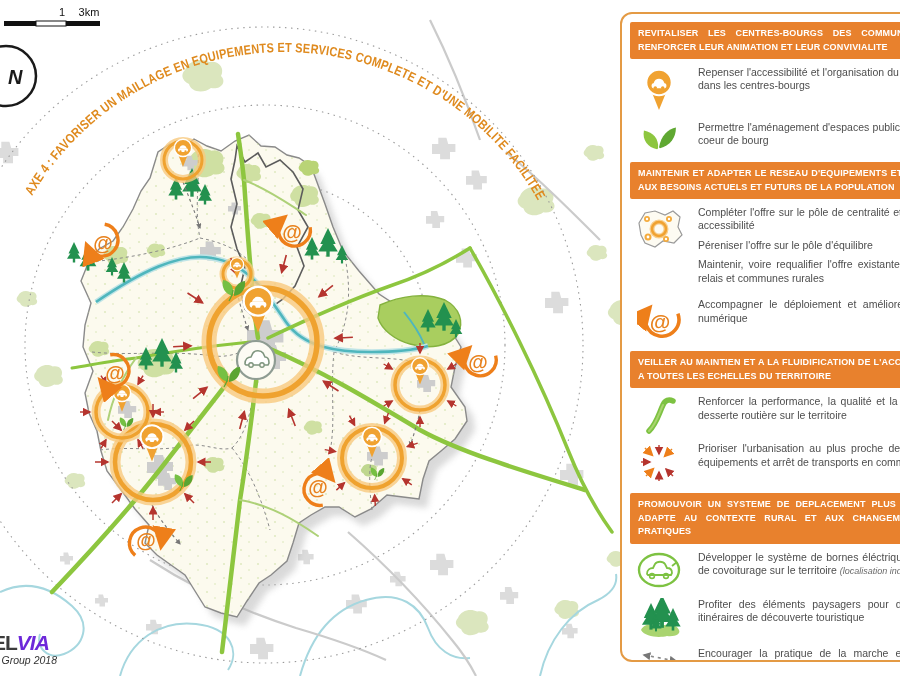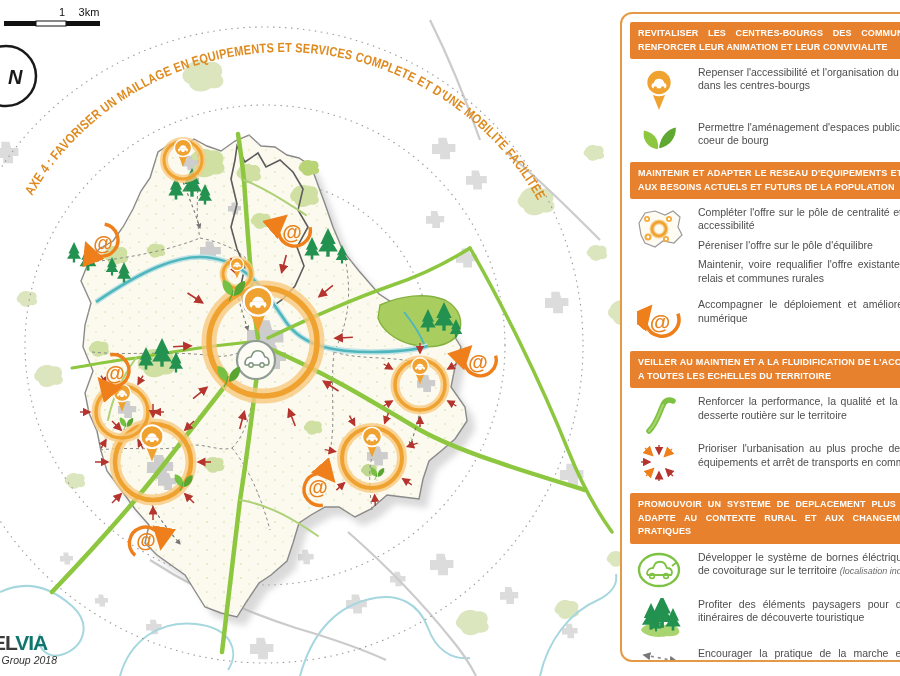"VIA" .lvia { color: #0f766e -> #6d28d9; font-style: none -> italic }
